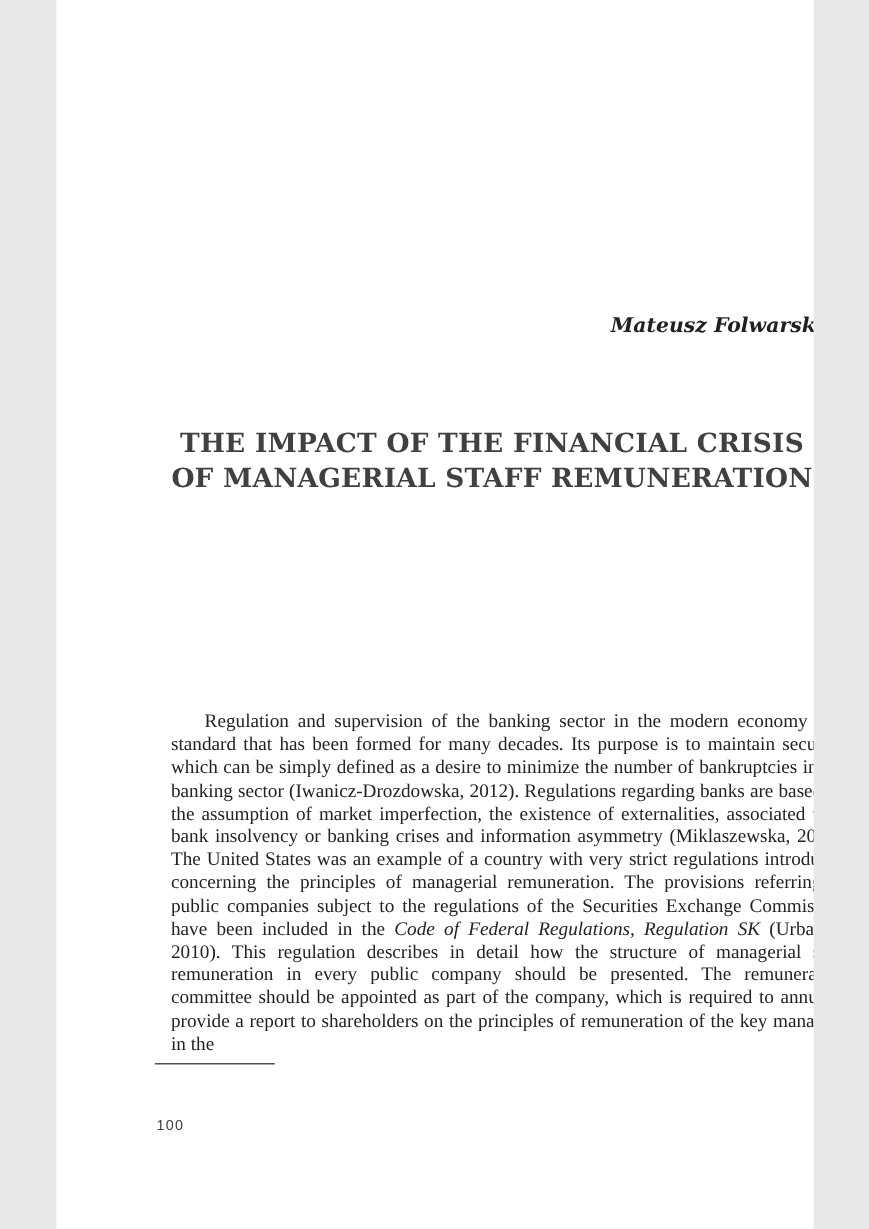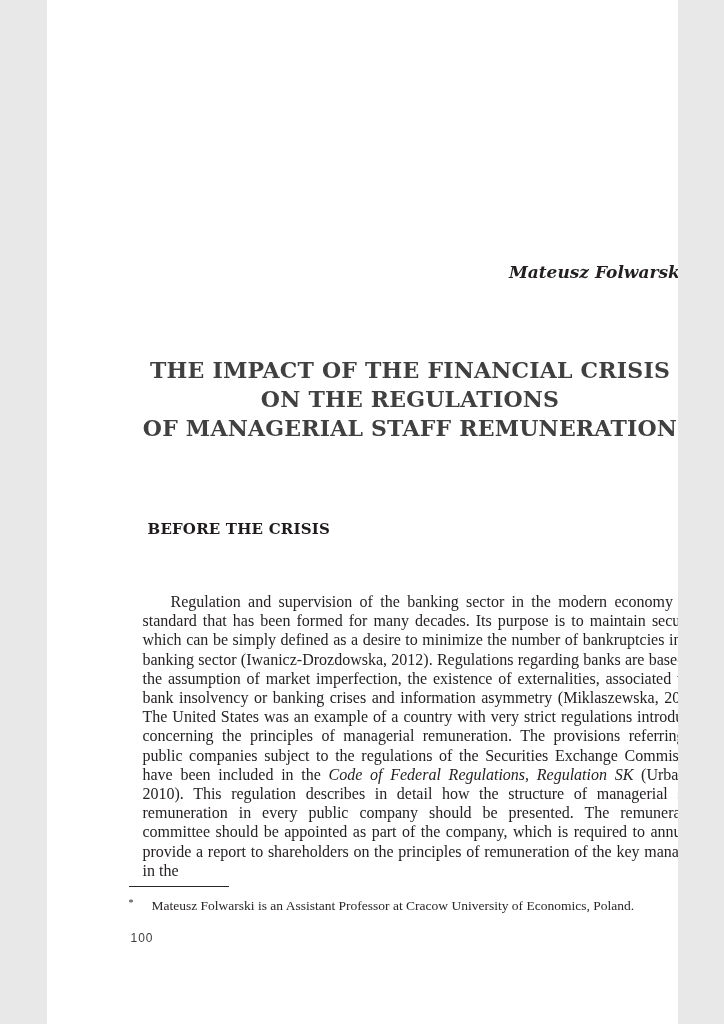"ON THE REGULATIONS" div.title-line { html: <div>ON THE REGULATIONS</div> -> none }
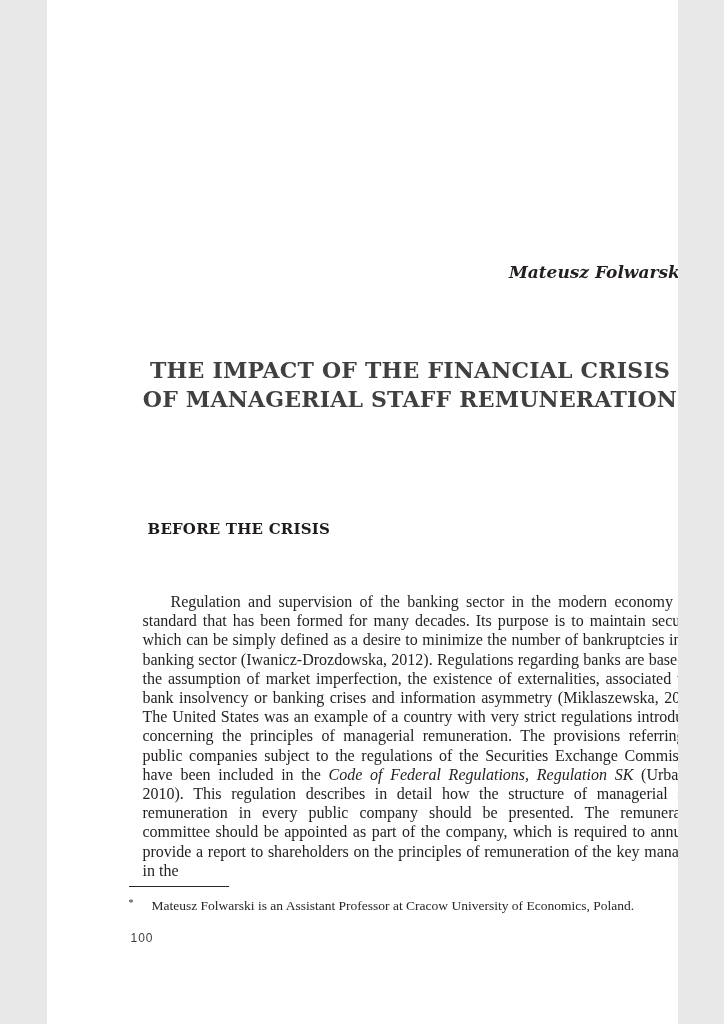"BEFORE THE CRISIS" div.heading-cont { html: <div>BEFORE THE CRISIS</div> -> none }
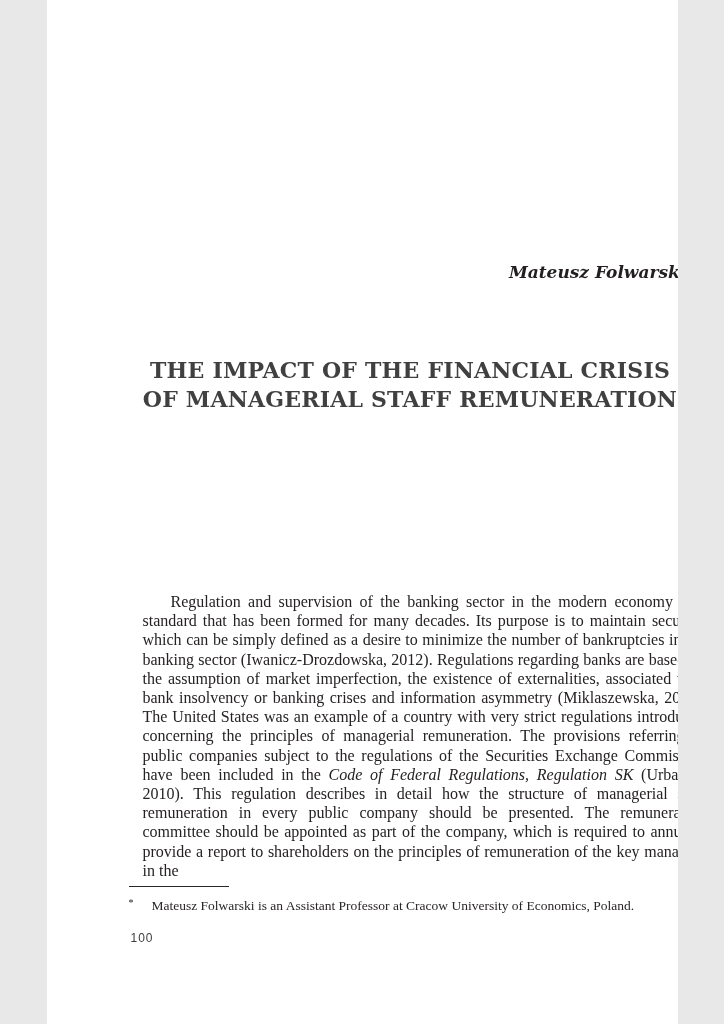"* Mateusz Folwarski is an" div.footnote { html: <div><span>*</span><span>Mateusz Folwarski is an Assistant Professor at Cracow University of Economics, Poland.</span></div> -> none }
